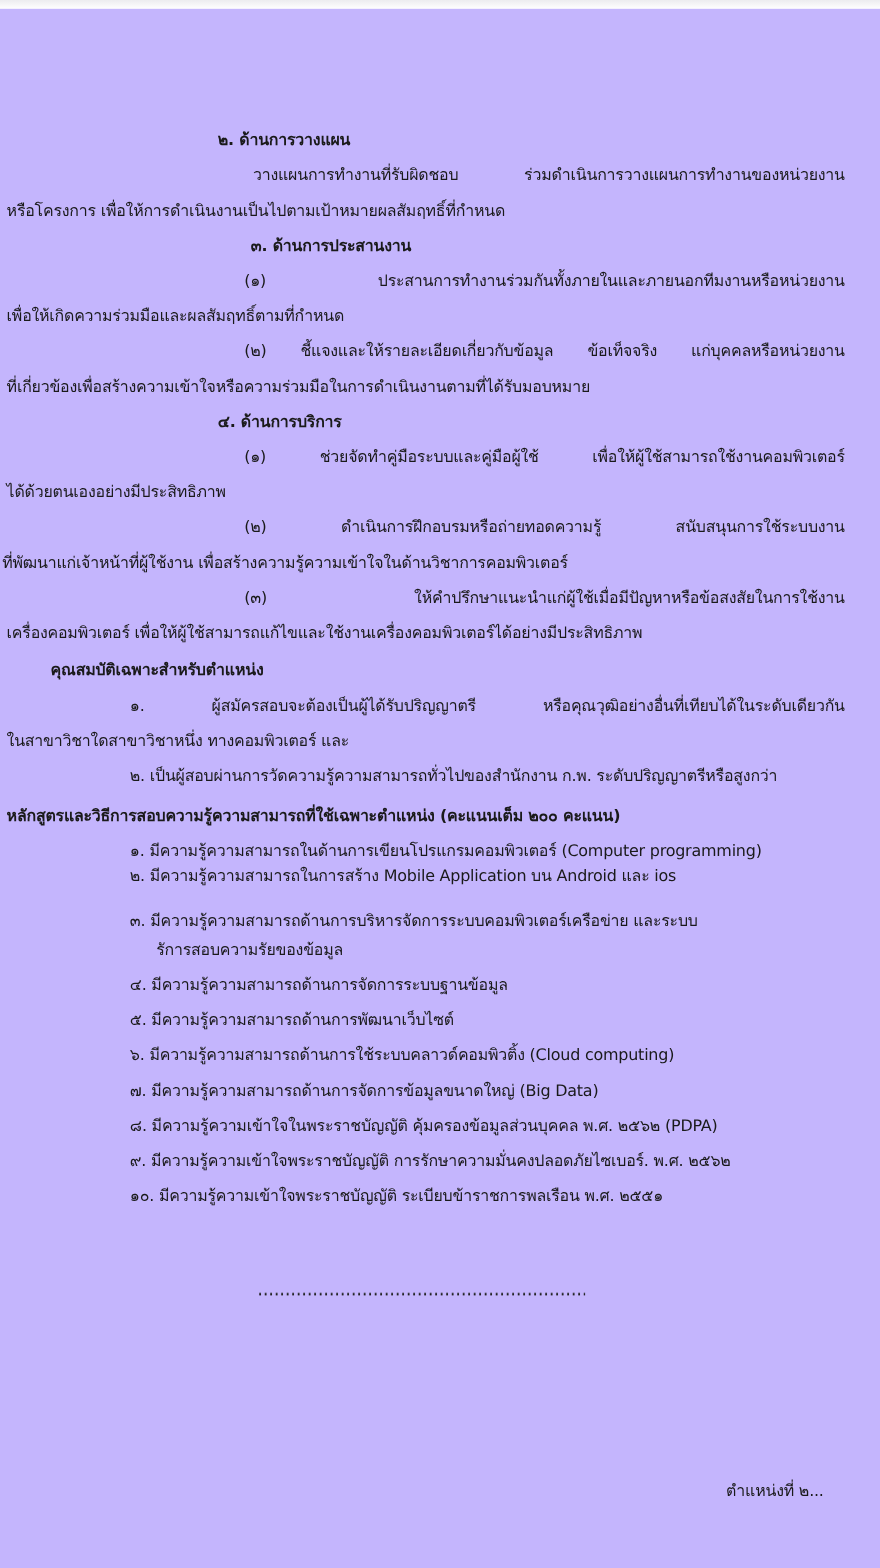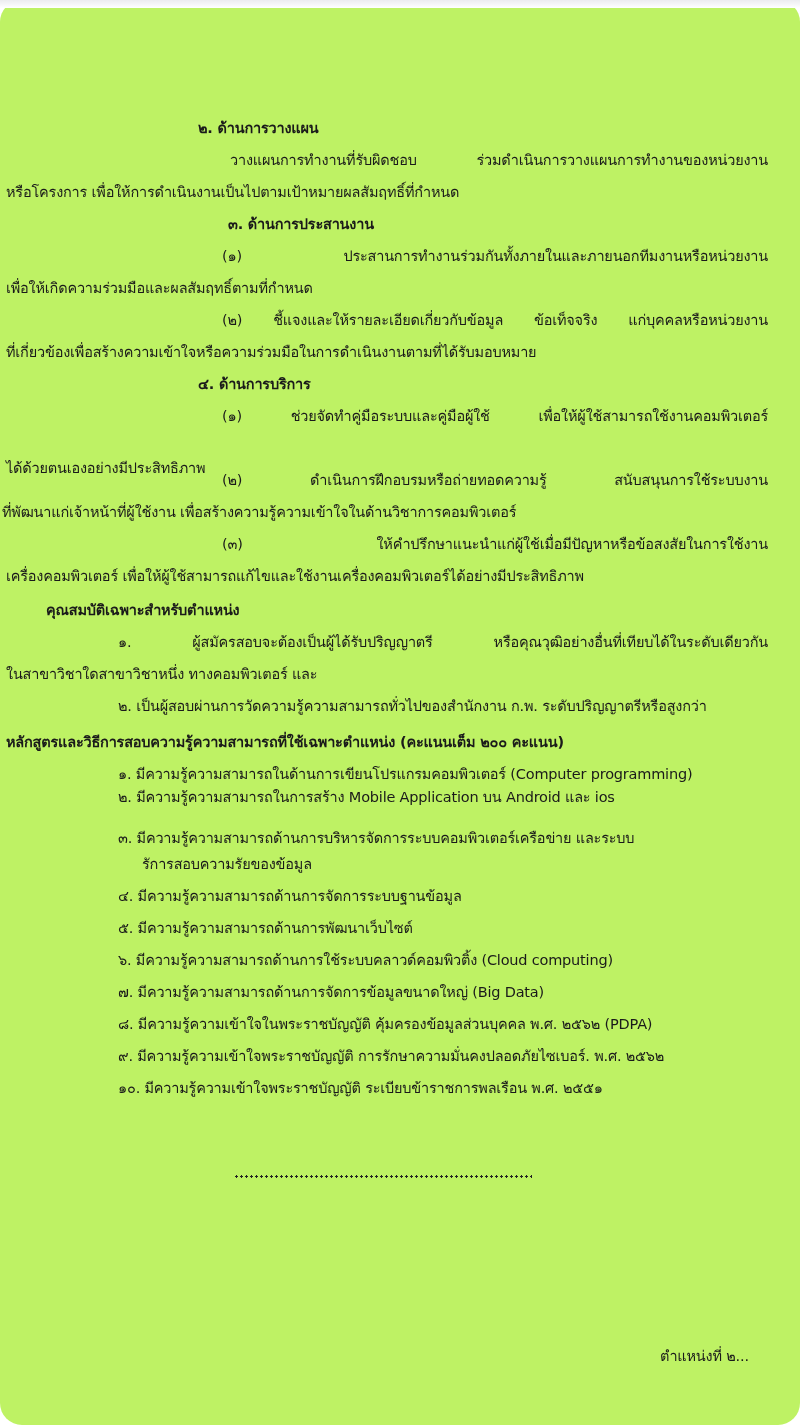"๒. ด้านการวางแผน" .page { background: #bef264 -> #c4b5fd; border-radius: 22px -> none }
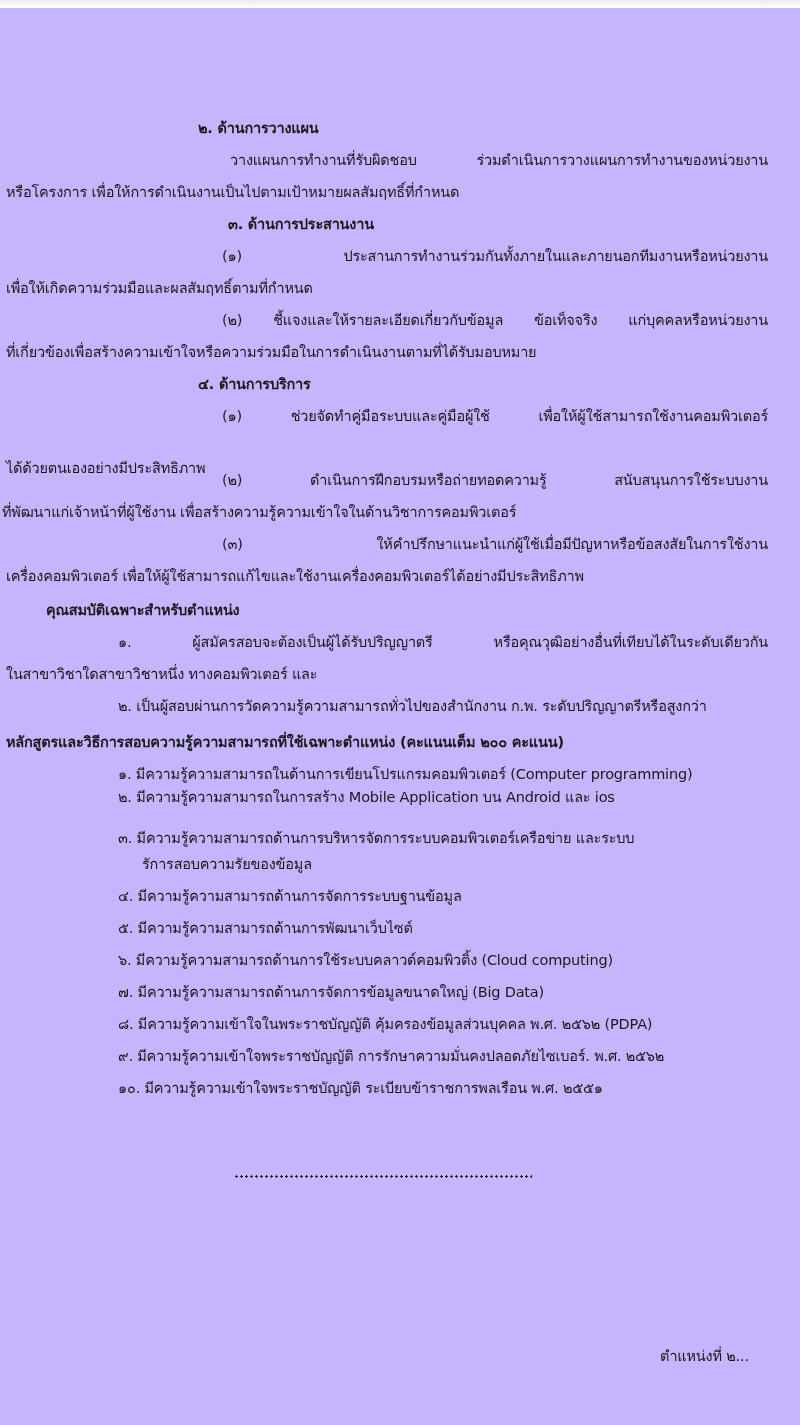"ได้ด้วยตนเองอย่างมีประสิทธิภาพ" div.line { margin-top: 20px -> none }
